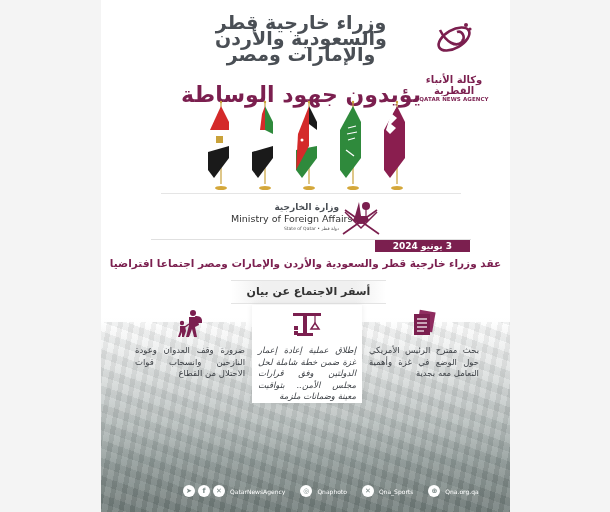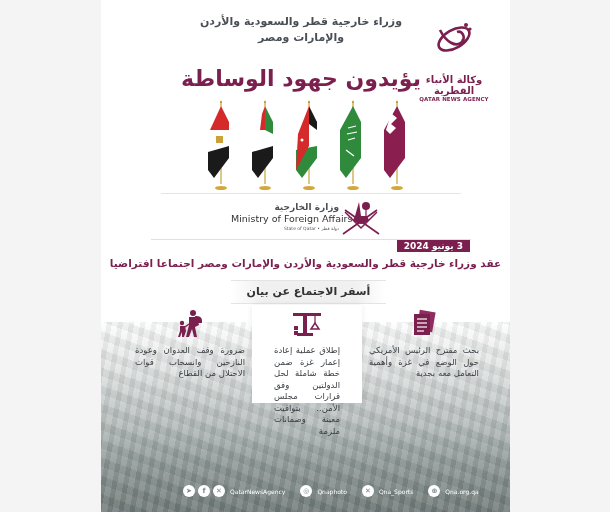"وزراء خارجية قطر والسعودية والأردن" .headline .sub { font-size: 11px -> 19px }
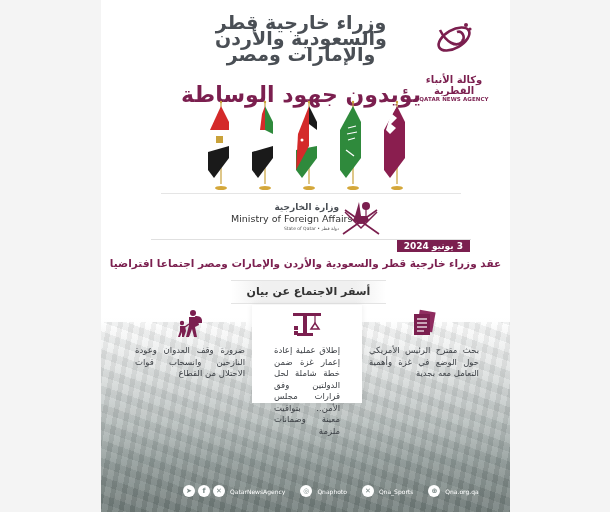"3 يونيو 2024" .date-badge { padding: 0 7px -> 0 18px }
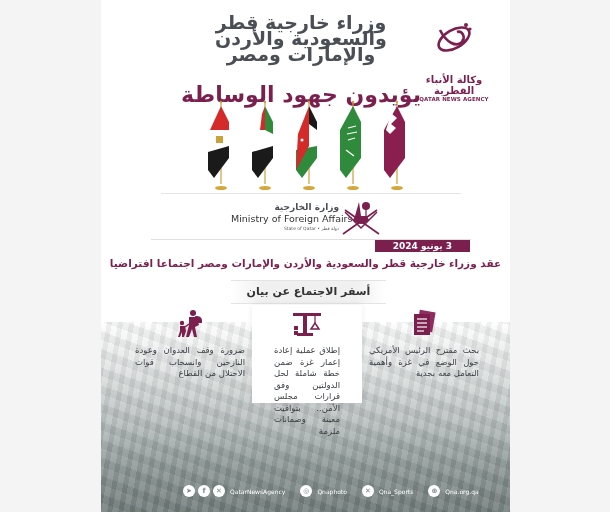"إطلاق عملية إعادة إعمار غزة" .point.center-col { font-style: none -> italic; padding: 0 22px -> 0 6px }
